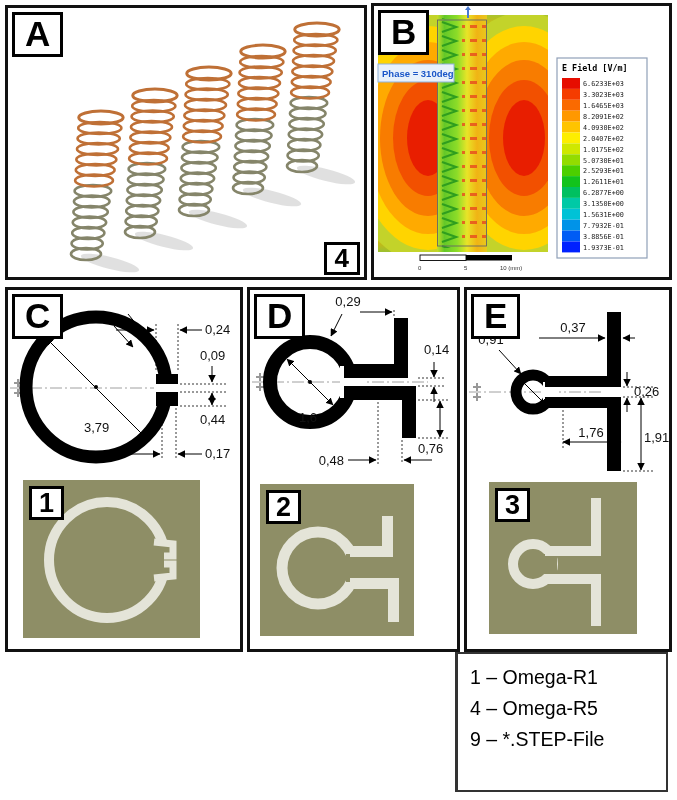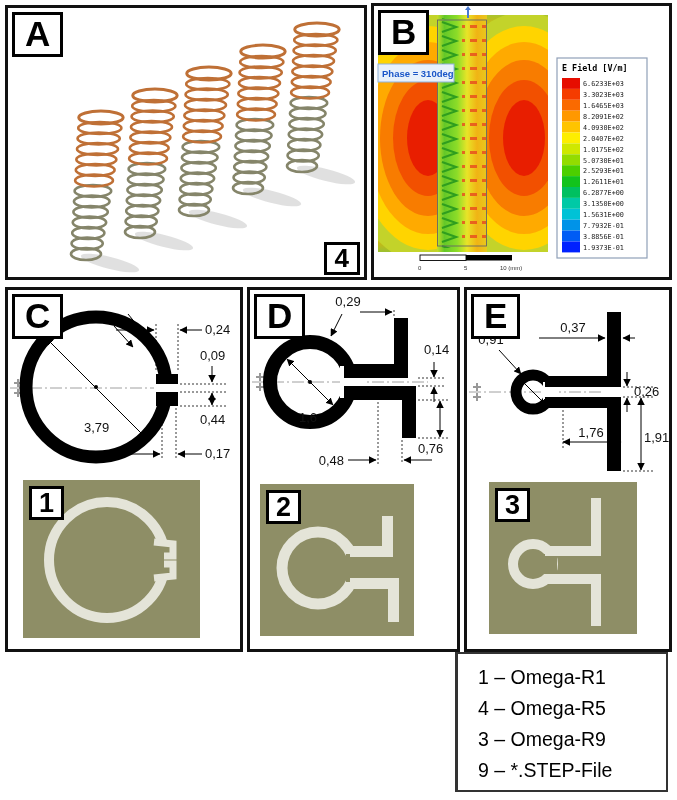"1 – Omega-R1" #keyBox { padding: 8px 0 0 20px -> 8px 0 0 12px }
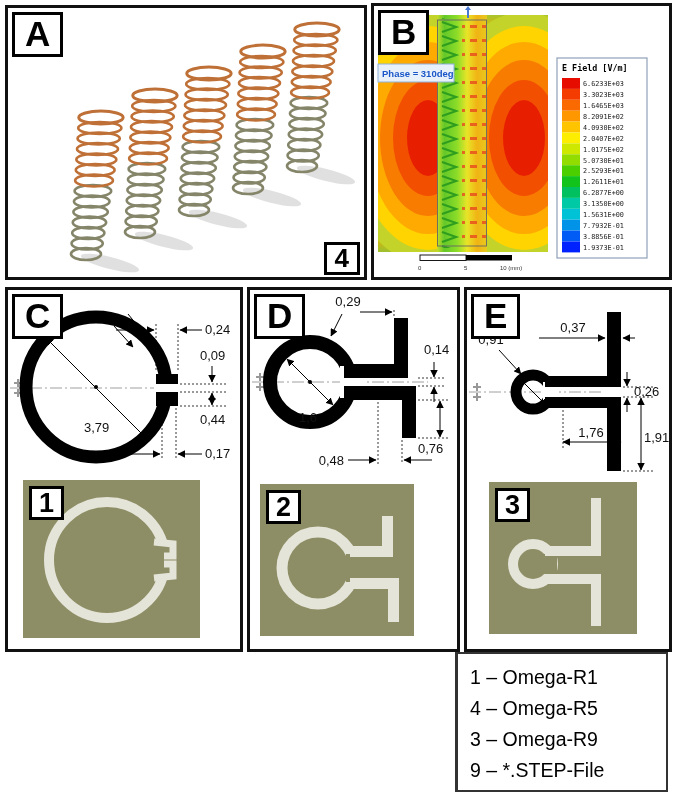"3 – Omega-R9" div.key-item { html: <div>3 – Omega-R9</div> -> none }
